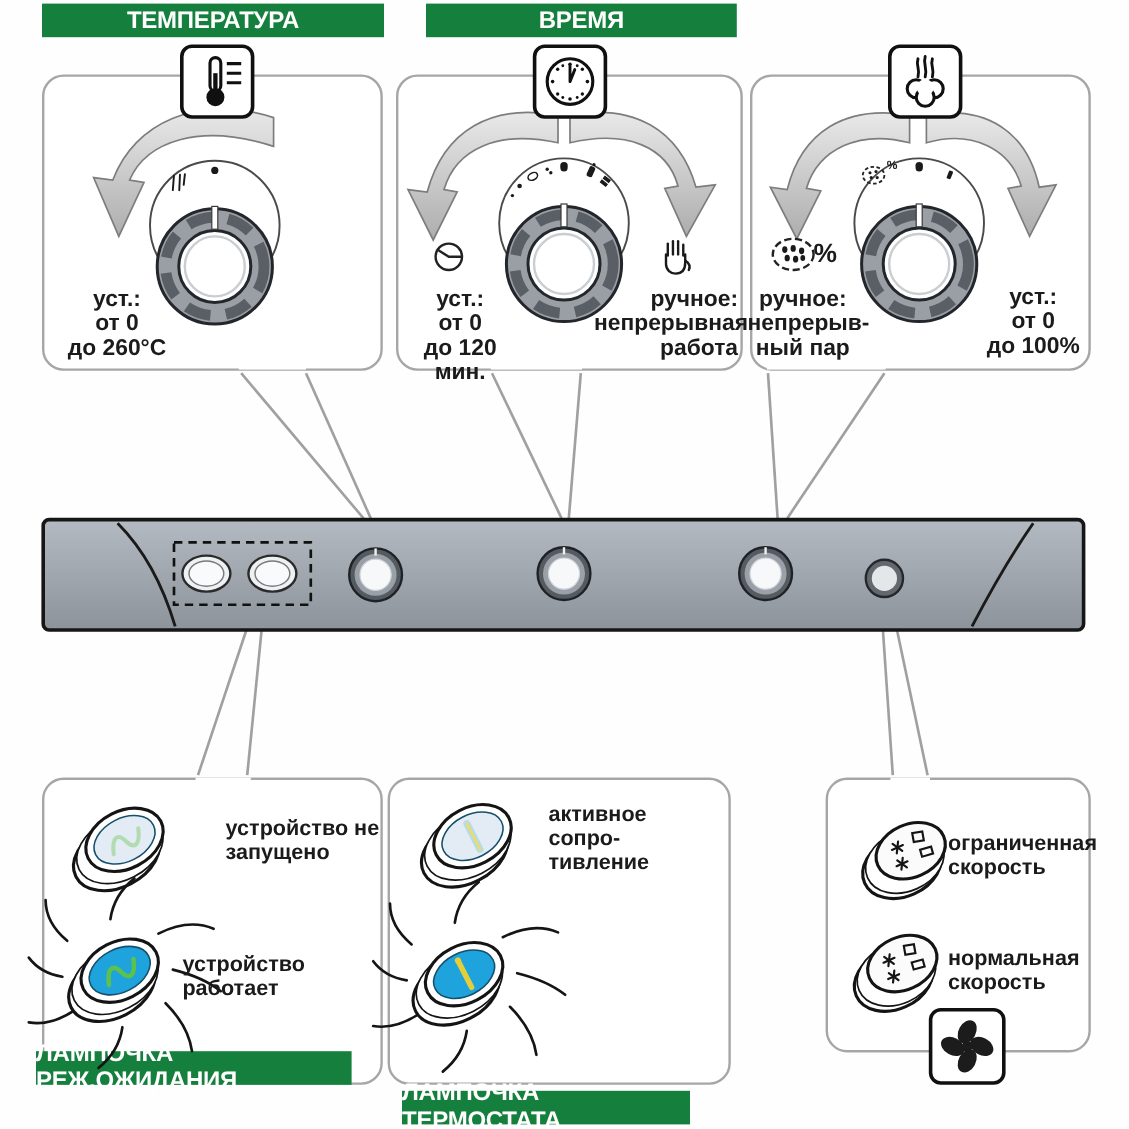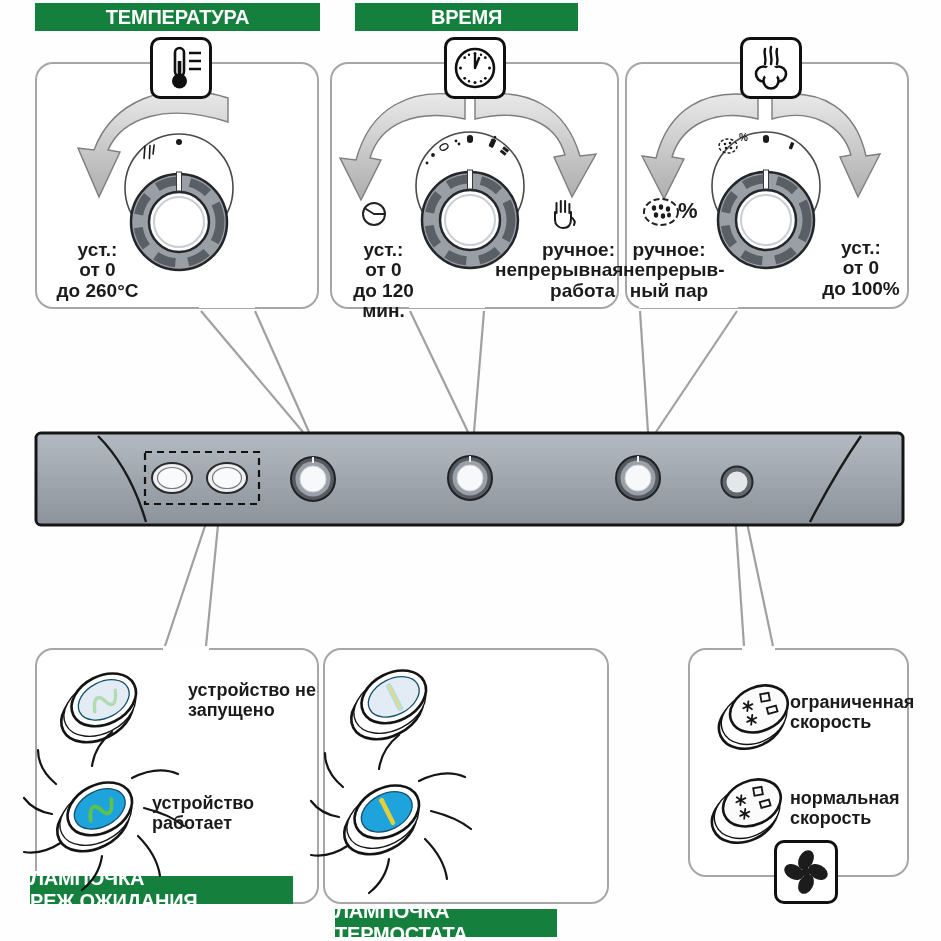"ВРЕМЯ" div.hdr { width: 223px -> 259px }
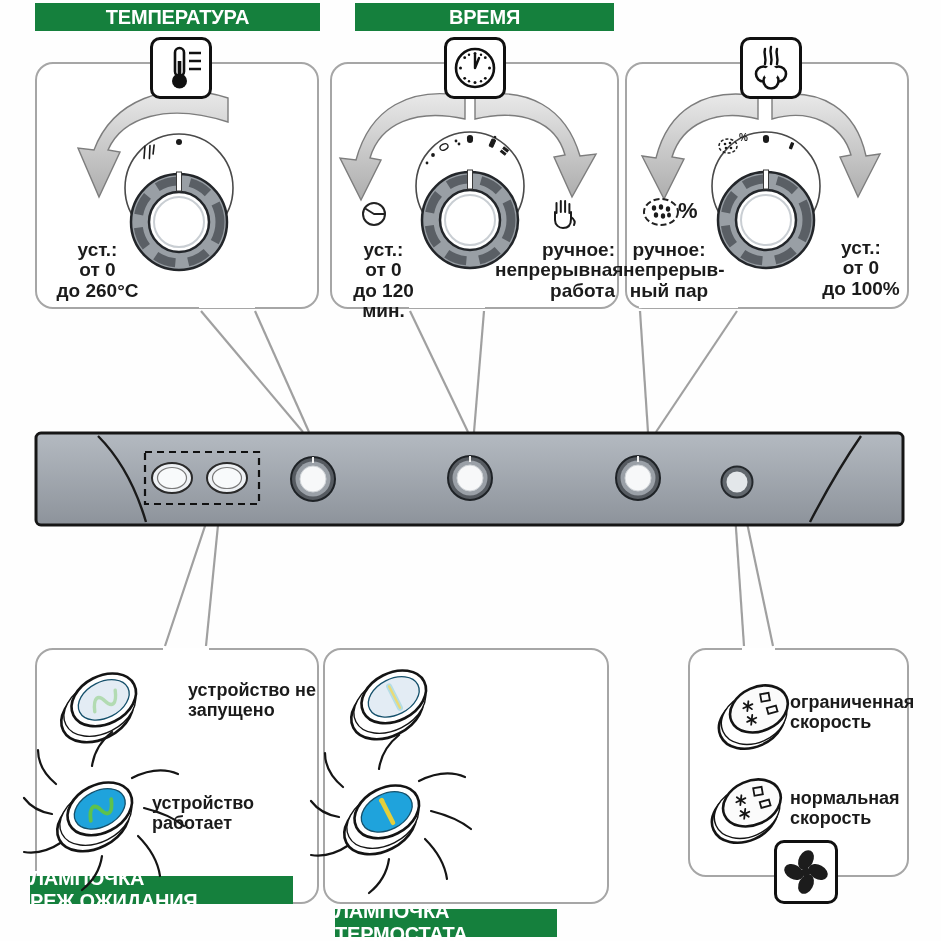"активное" div.lbl { html: none -> <div>активное сопро- тивление</div> }
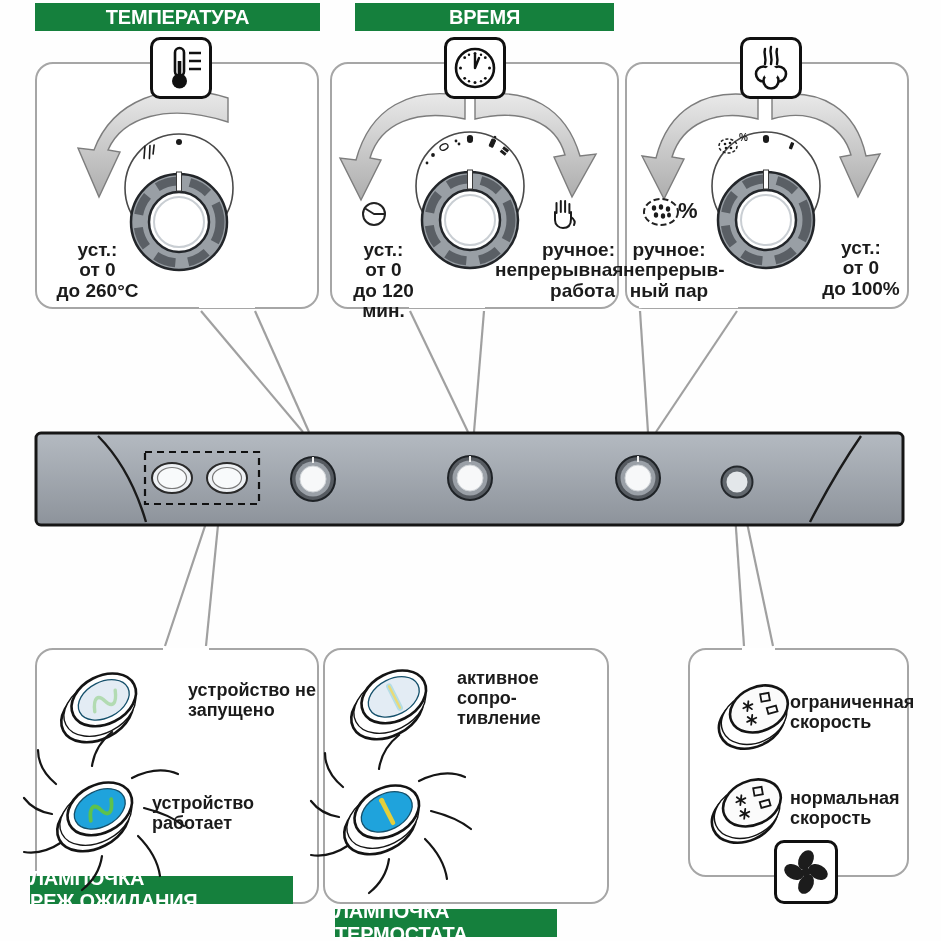"ЛАМПОЧКА ТЕРМОСТАТА" div.hdr { width: 222px -> 240px }
